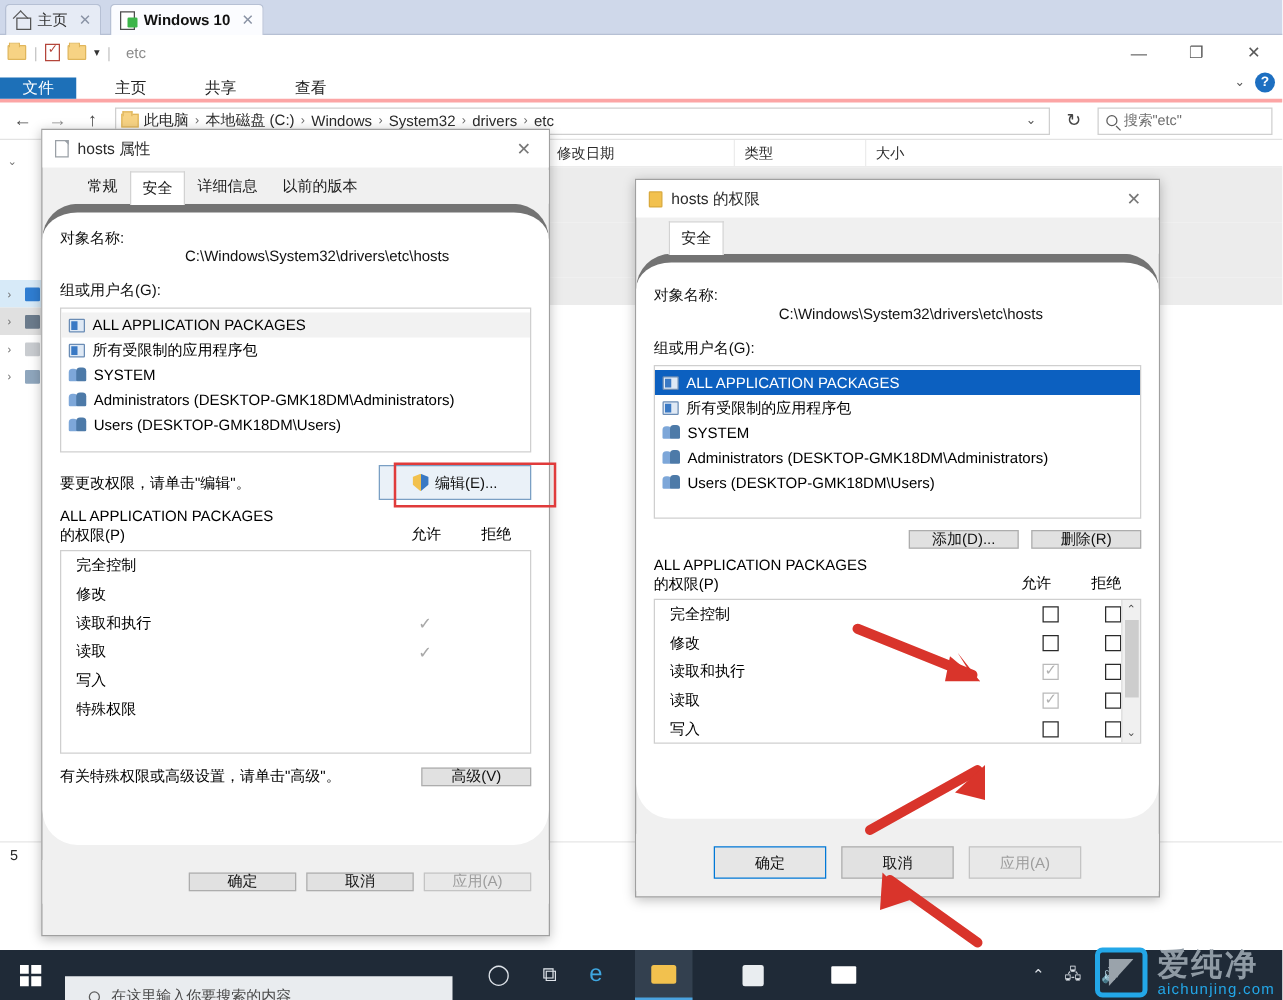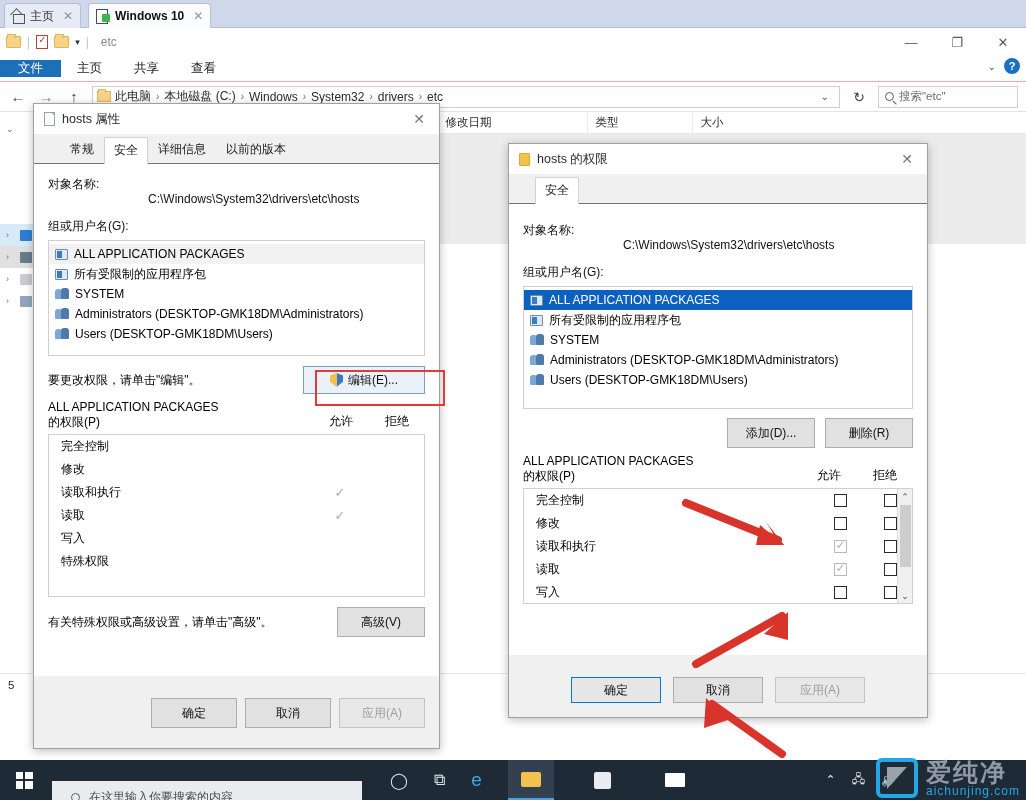"文件" .ribbon-tabs { align-items: center -> flex-end; border-bottom: 1px solid #fca5a5 -> 3px solid #fca5a5; gap: none -> 15px }
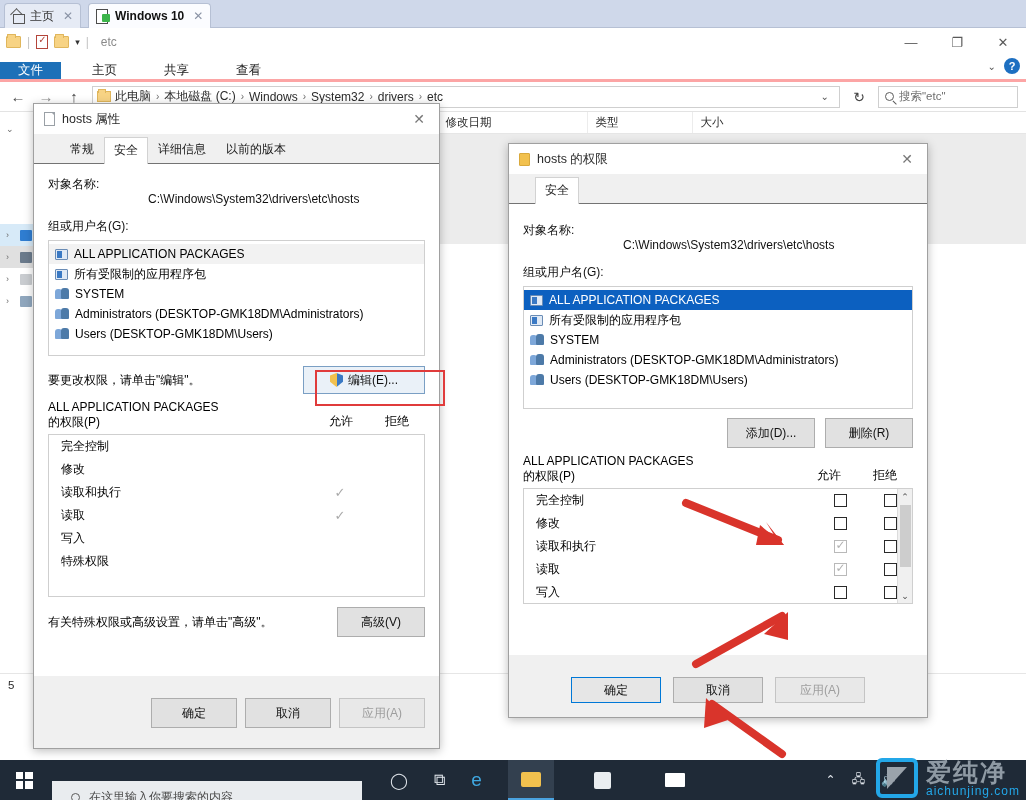"对象名称:" .tabline { border-radius: none -> 28px; border-top: 1px solid #737373 -> 7px solid #737373 }
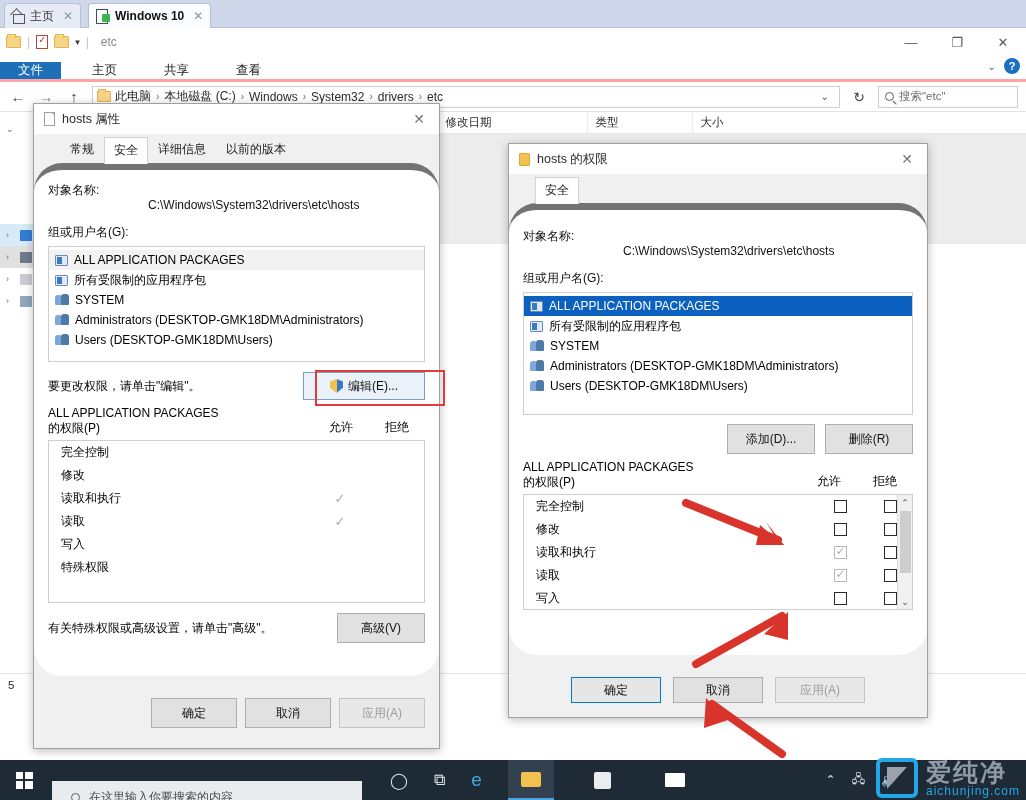"添加(D)..." .btn { height: 30px -> 15px }
